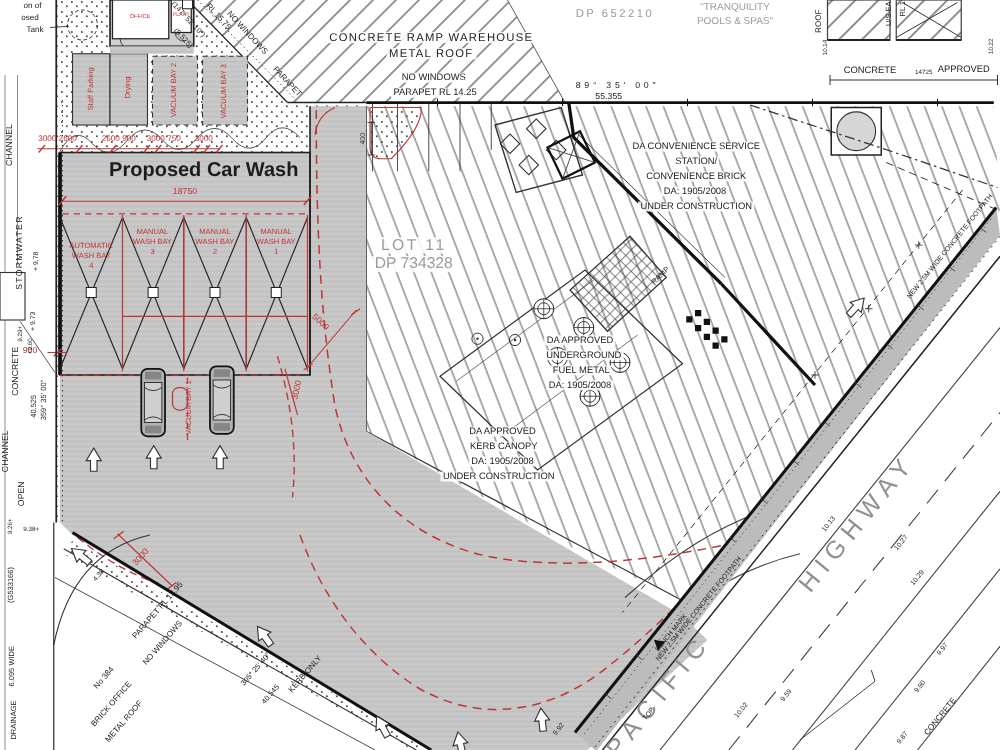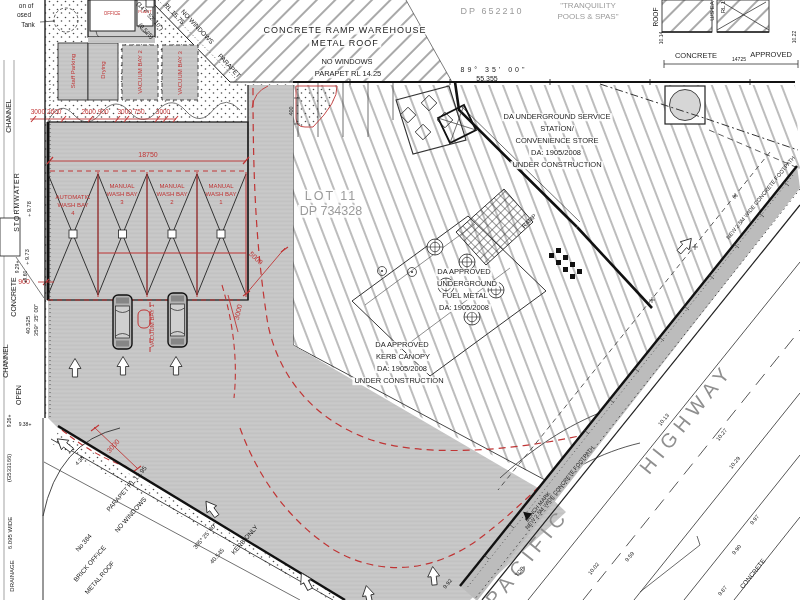"DA UNDERGROUND SERVICE" div.L { text: UNDERGROUND -> CONVENIENCE }
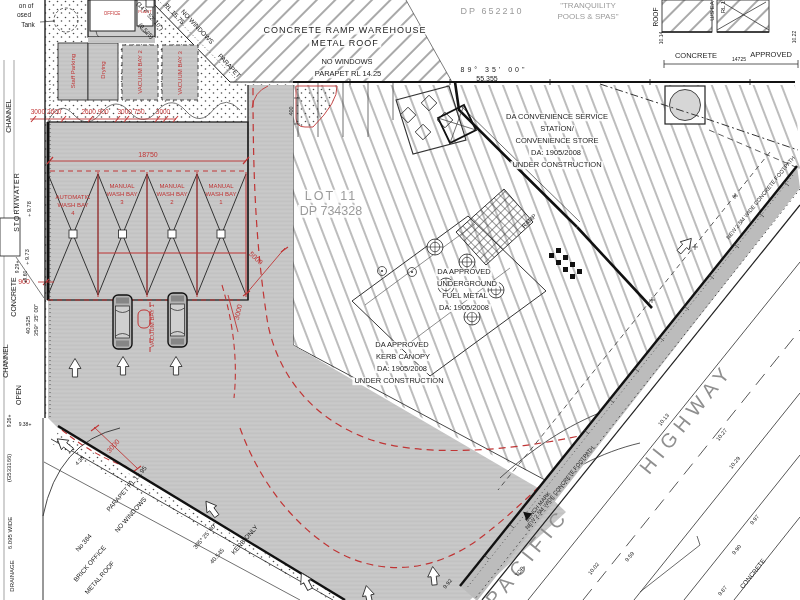"Proposed Car Wash" div.L { html: none -> <div>Proposed Car Wash</div> }
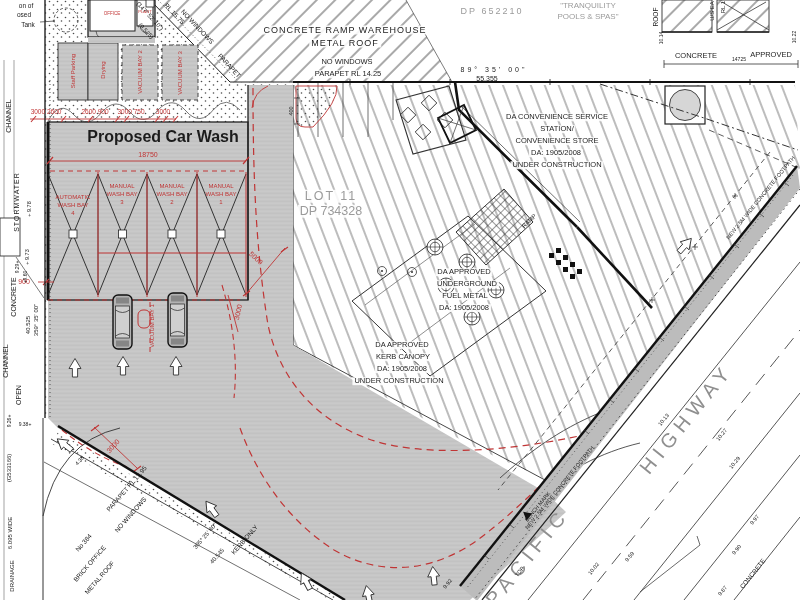"CONVENIENCE STORE" div.L { text: STORE -> BRICK }
